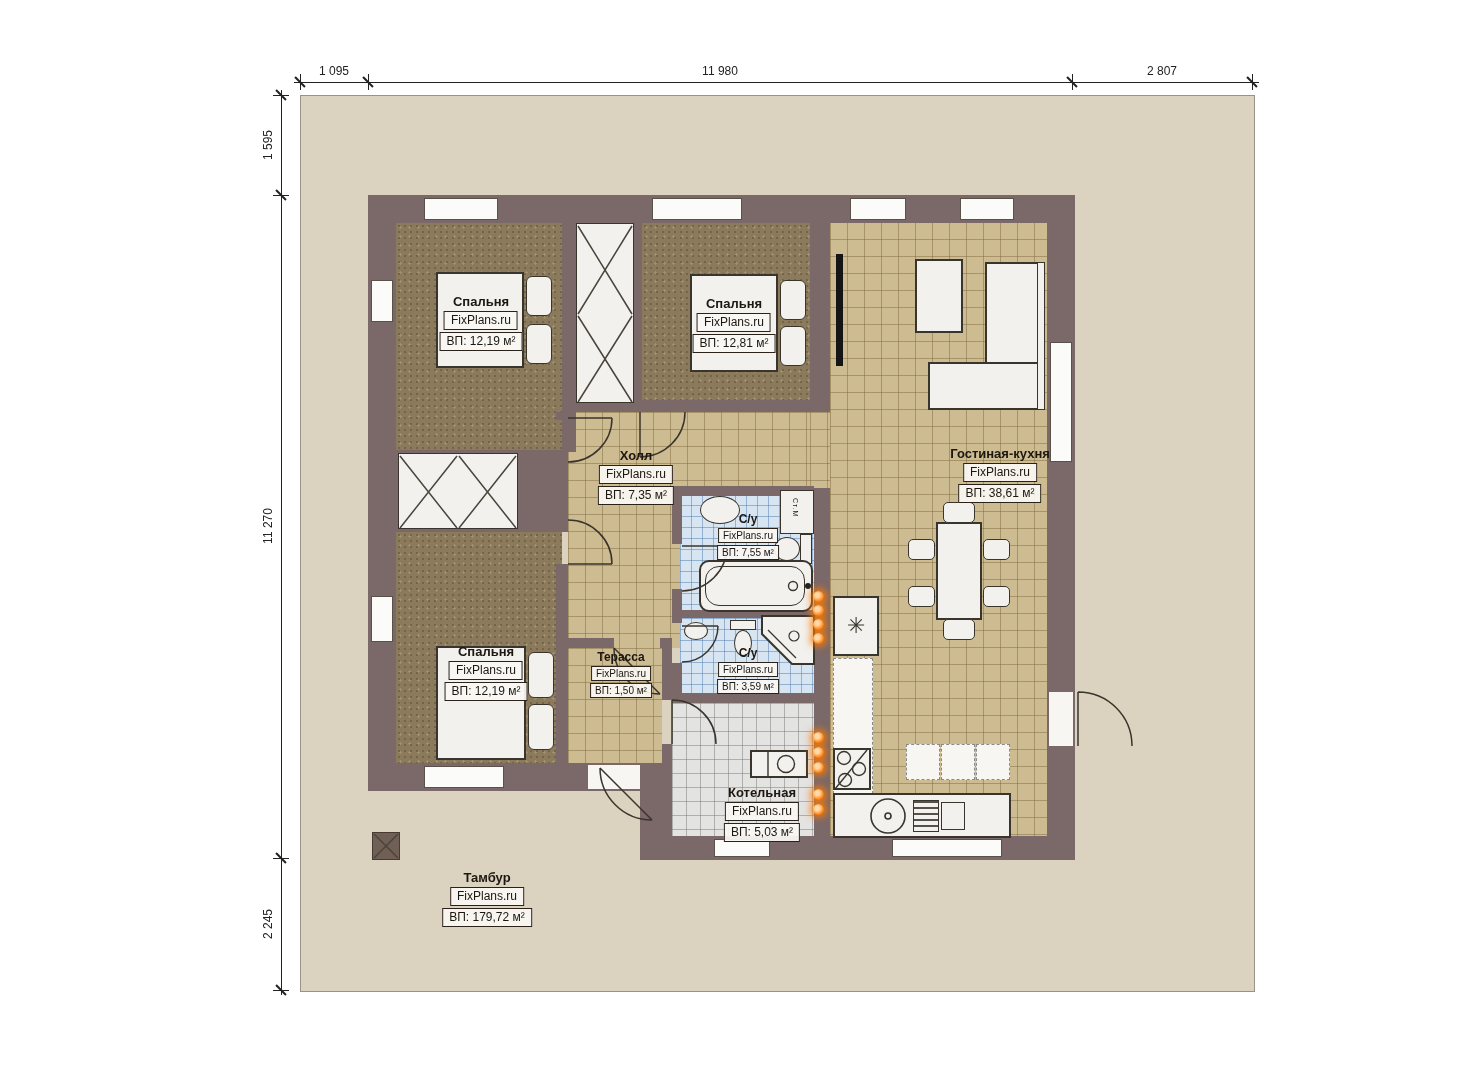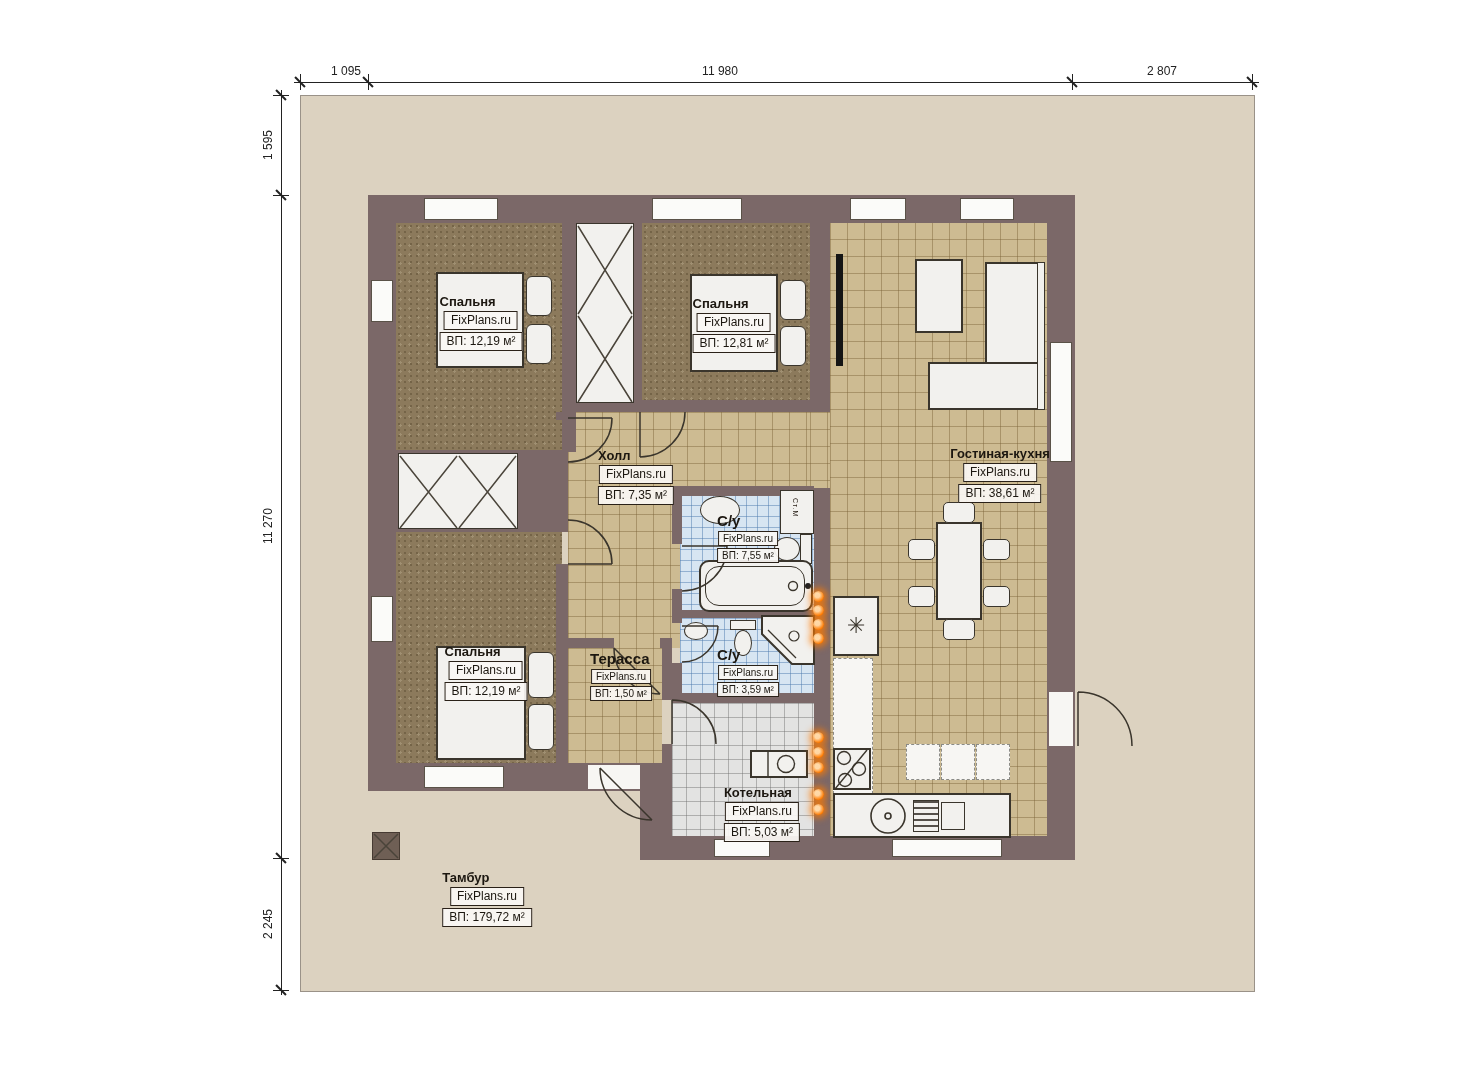"1 095" div.dim-label { left: 346px -> 334px }
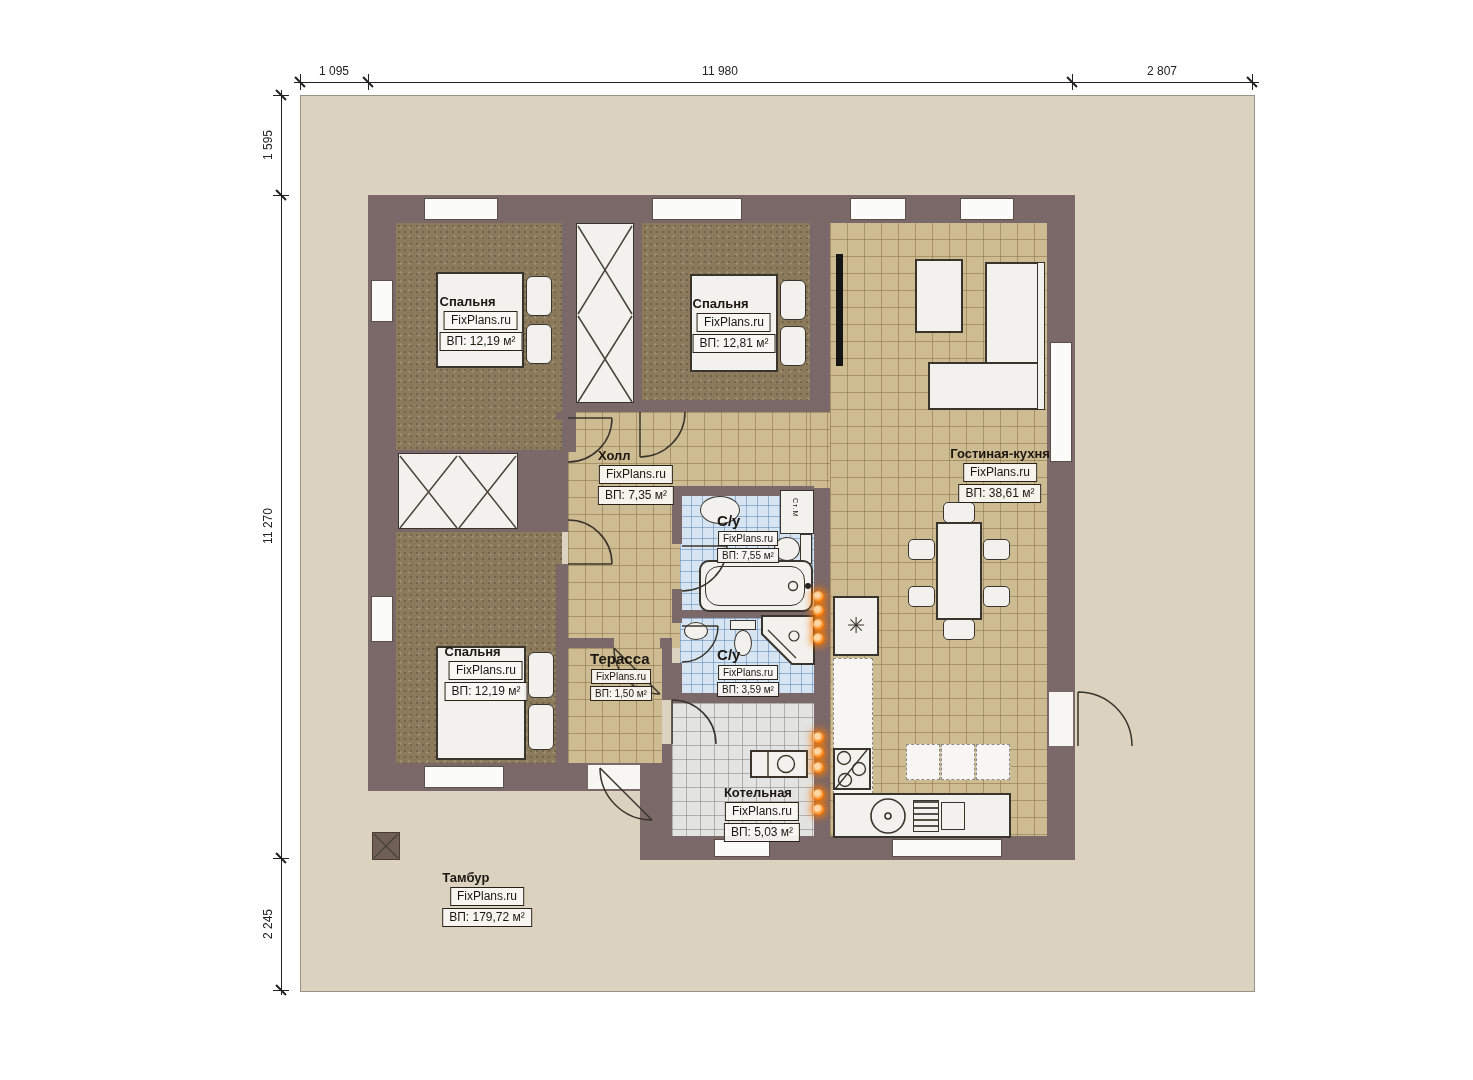"Спальня" .room-label { text-align: none -> center }
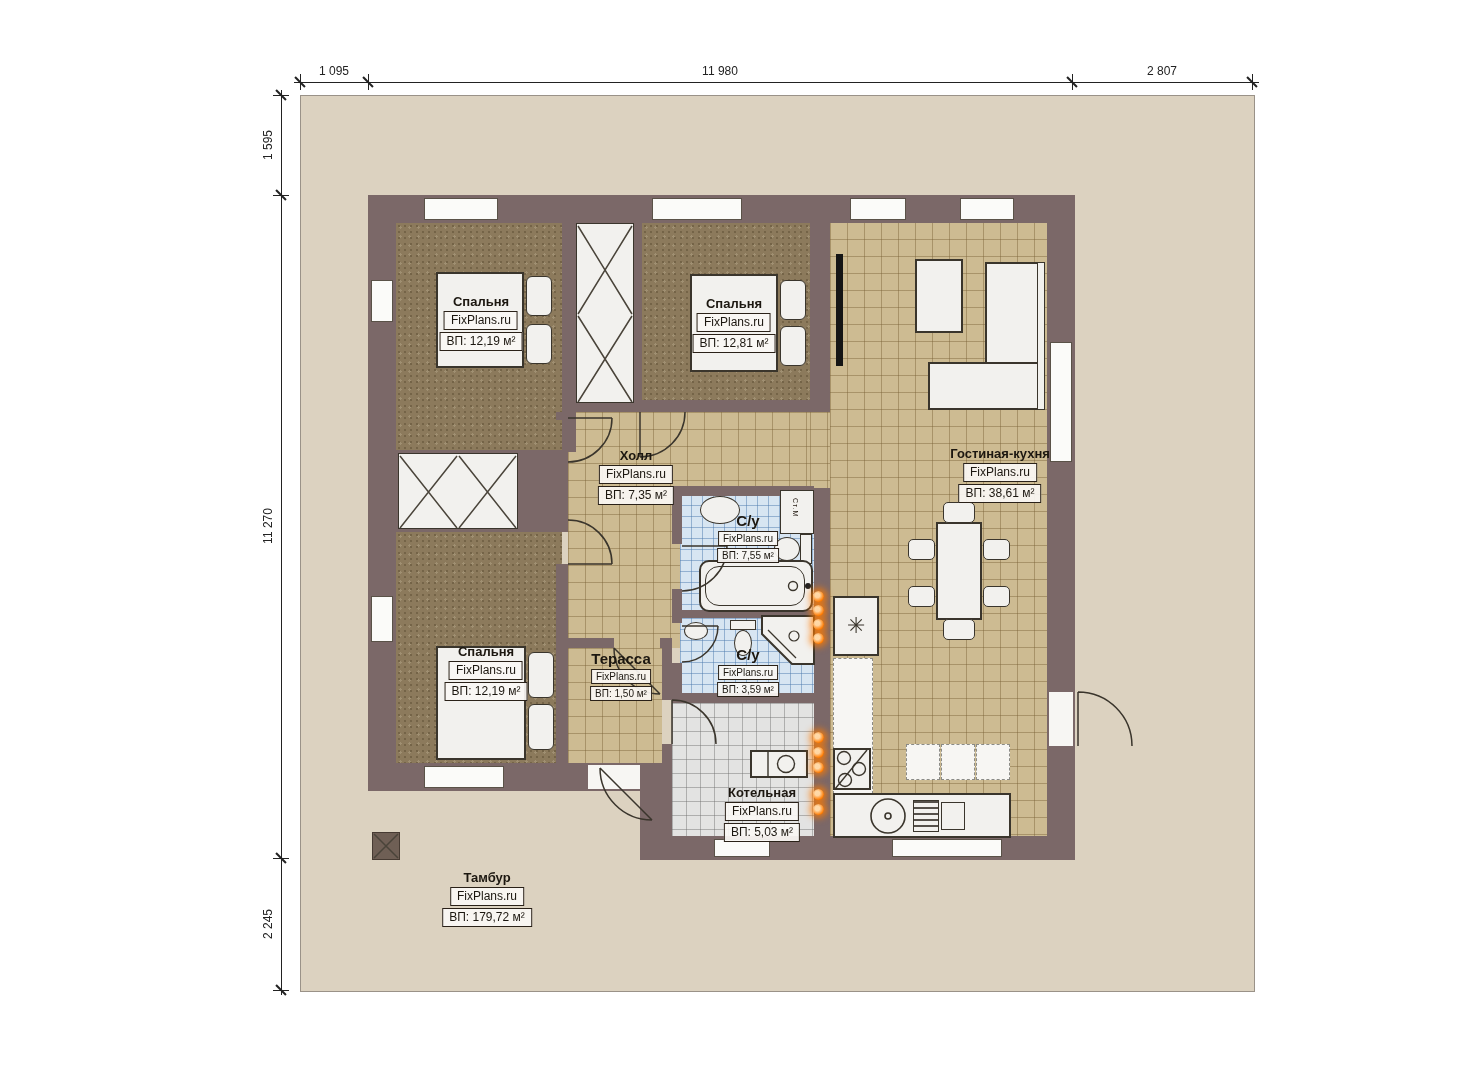"С/у" .small .room-name { font-size: 15px -> 12px }
